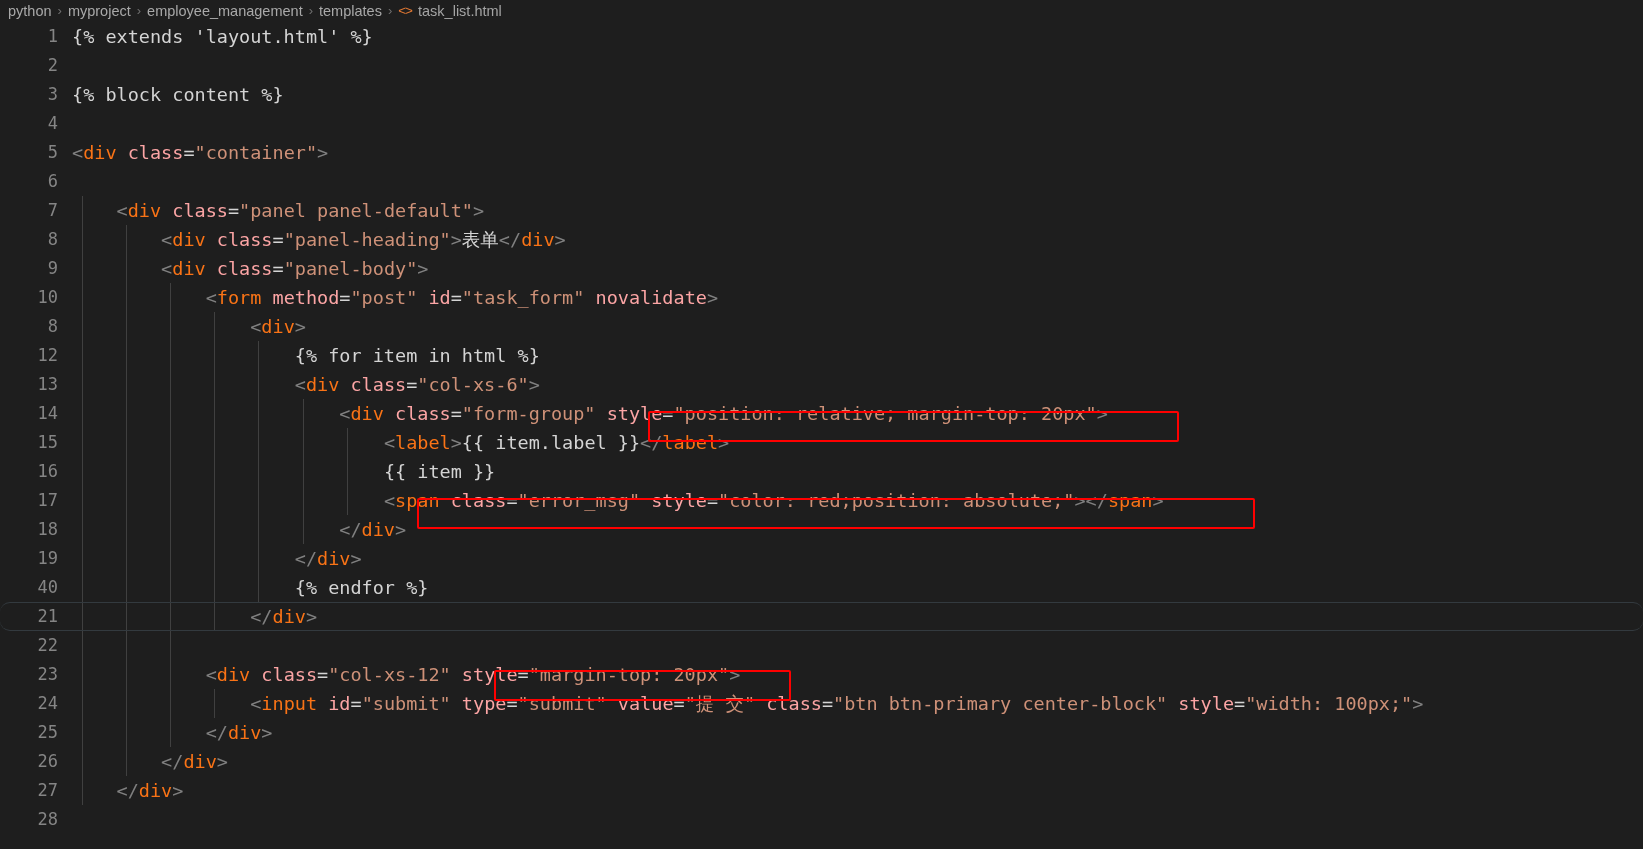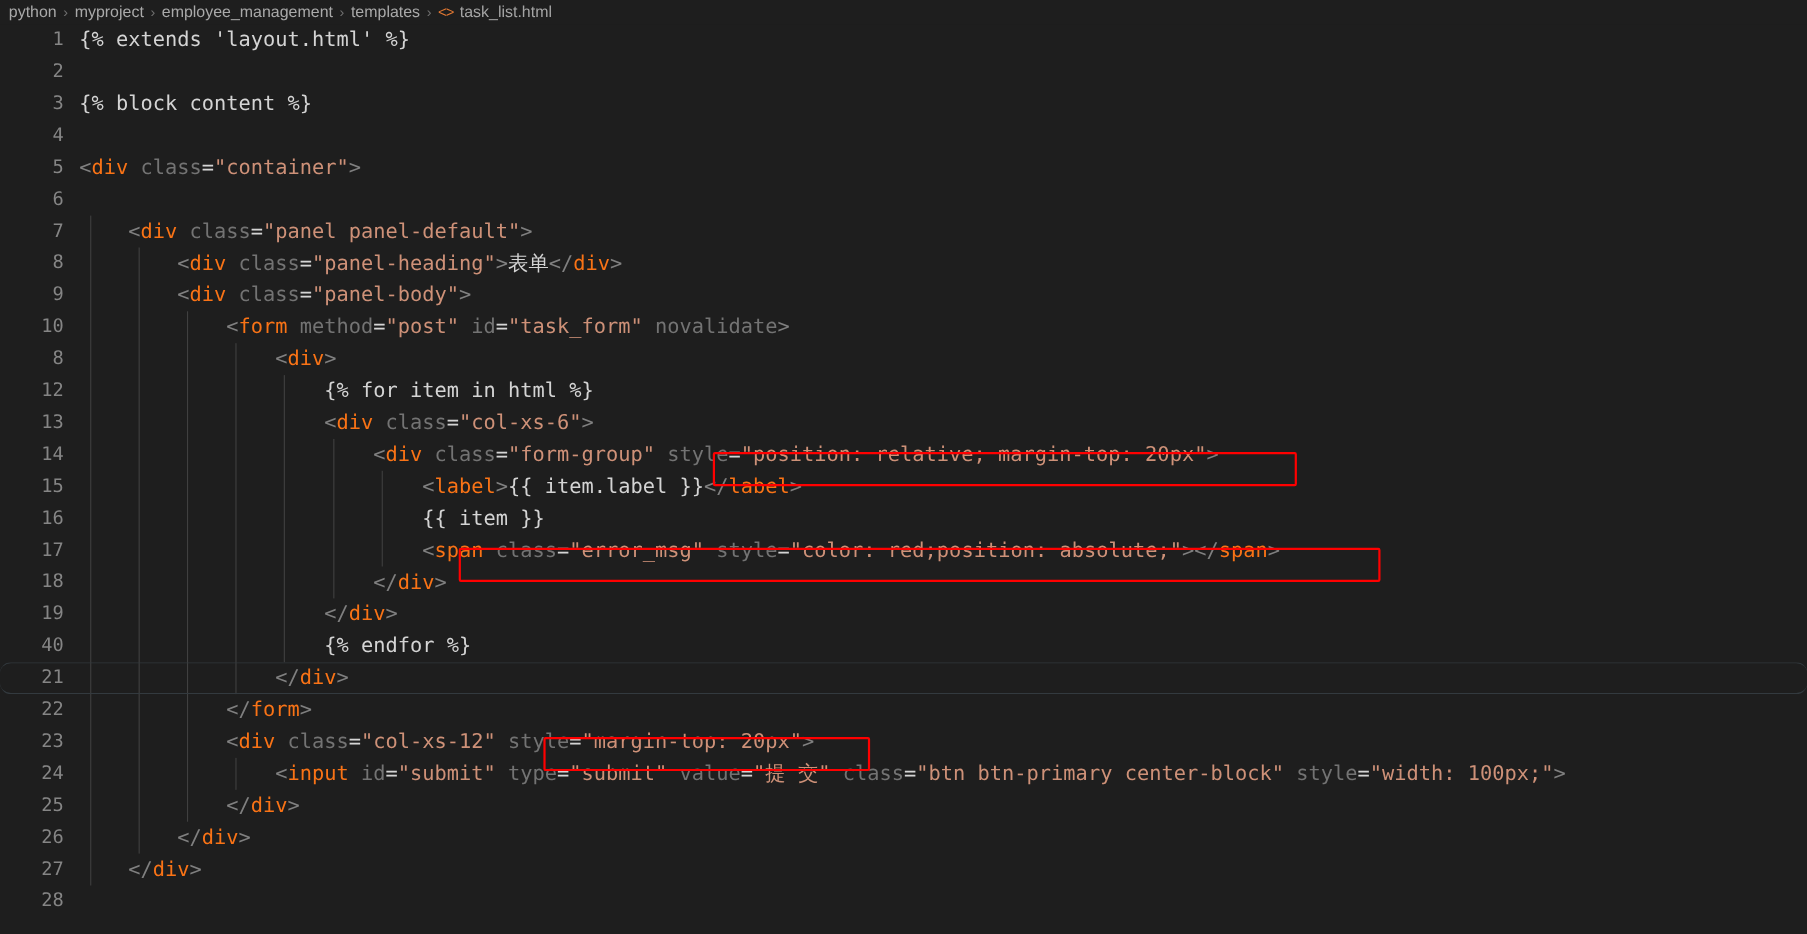"class" .attr { color: #737373 -> #fca5a5 }
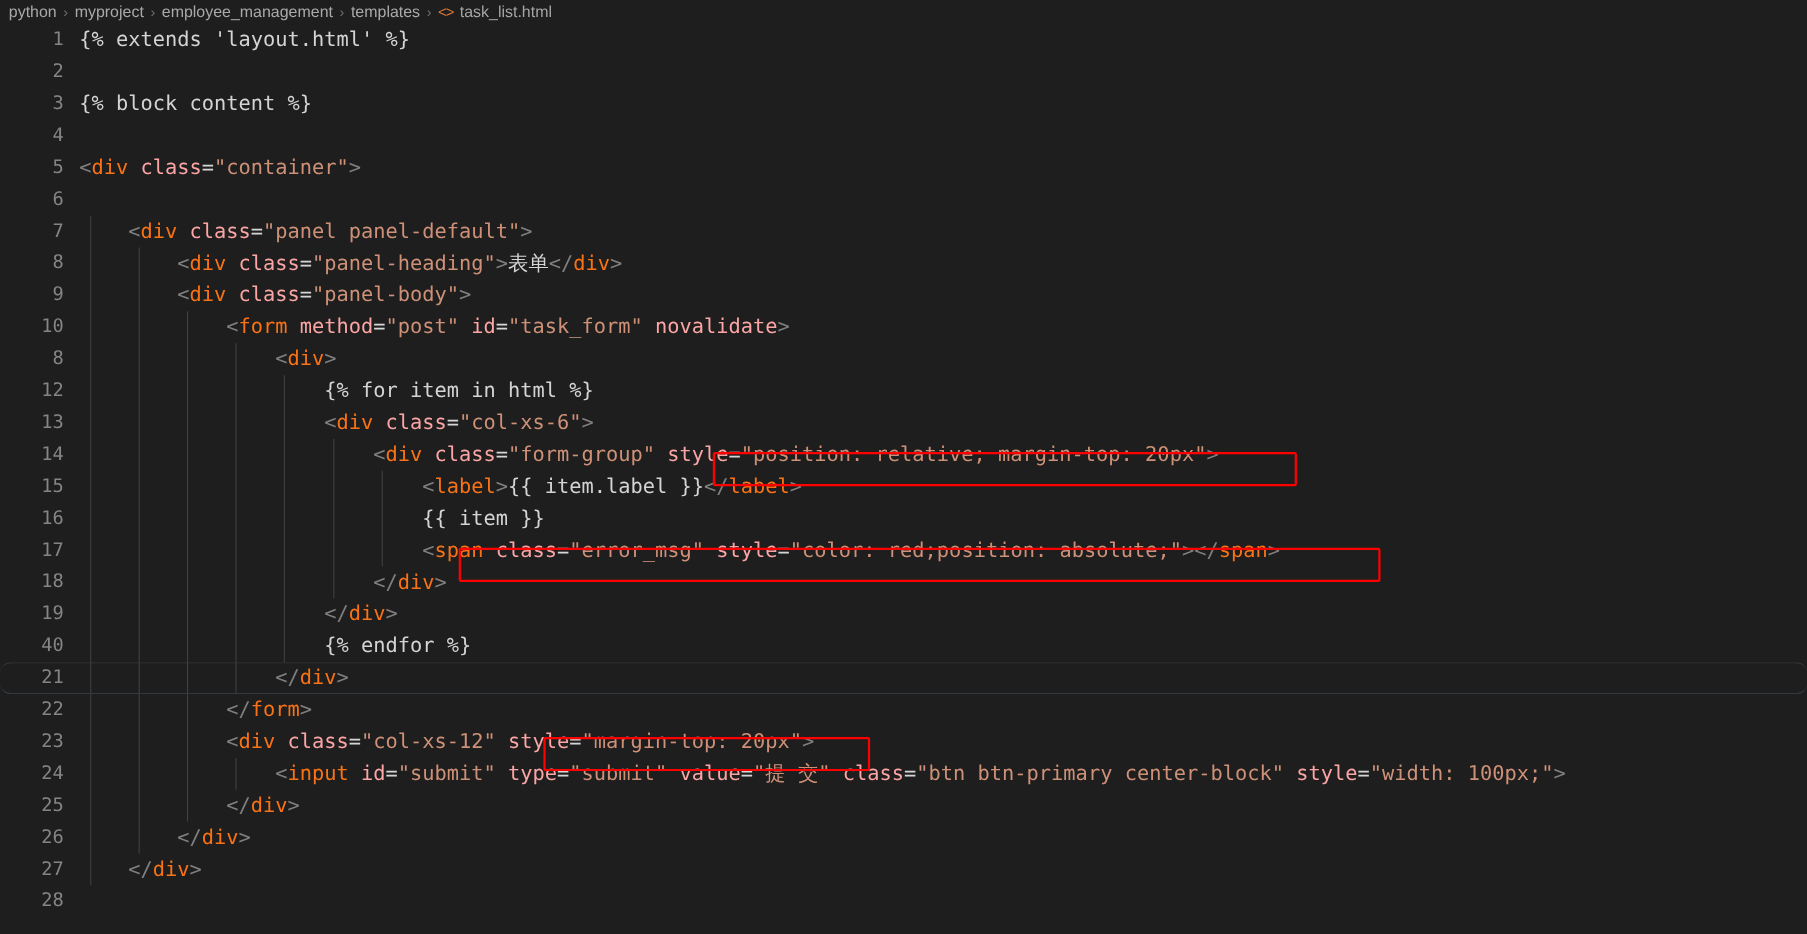"</form>" span.code { html: <span><span> </span><span>&lt;/</span><span>form</span><span>&gt;</span></span> -> none }
